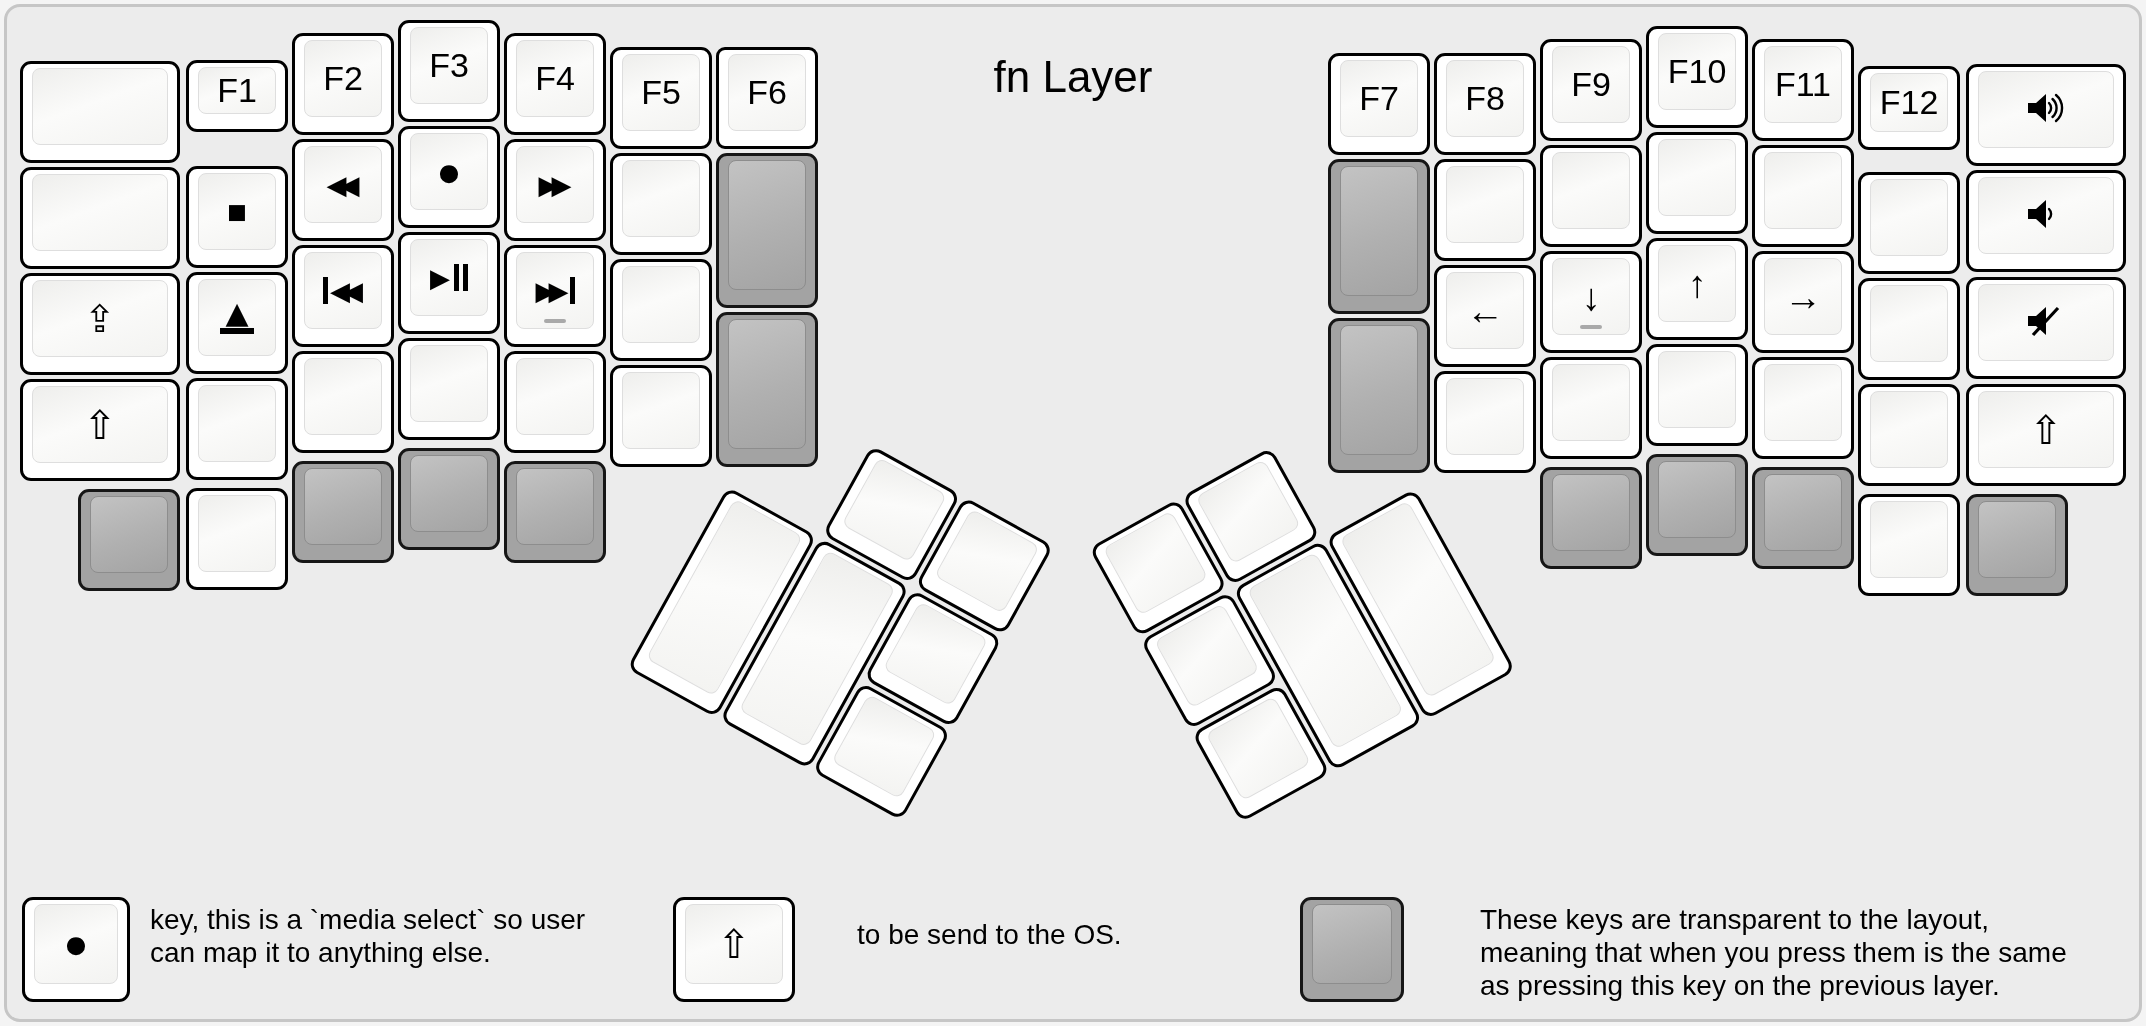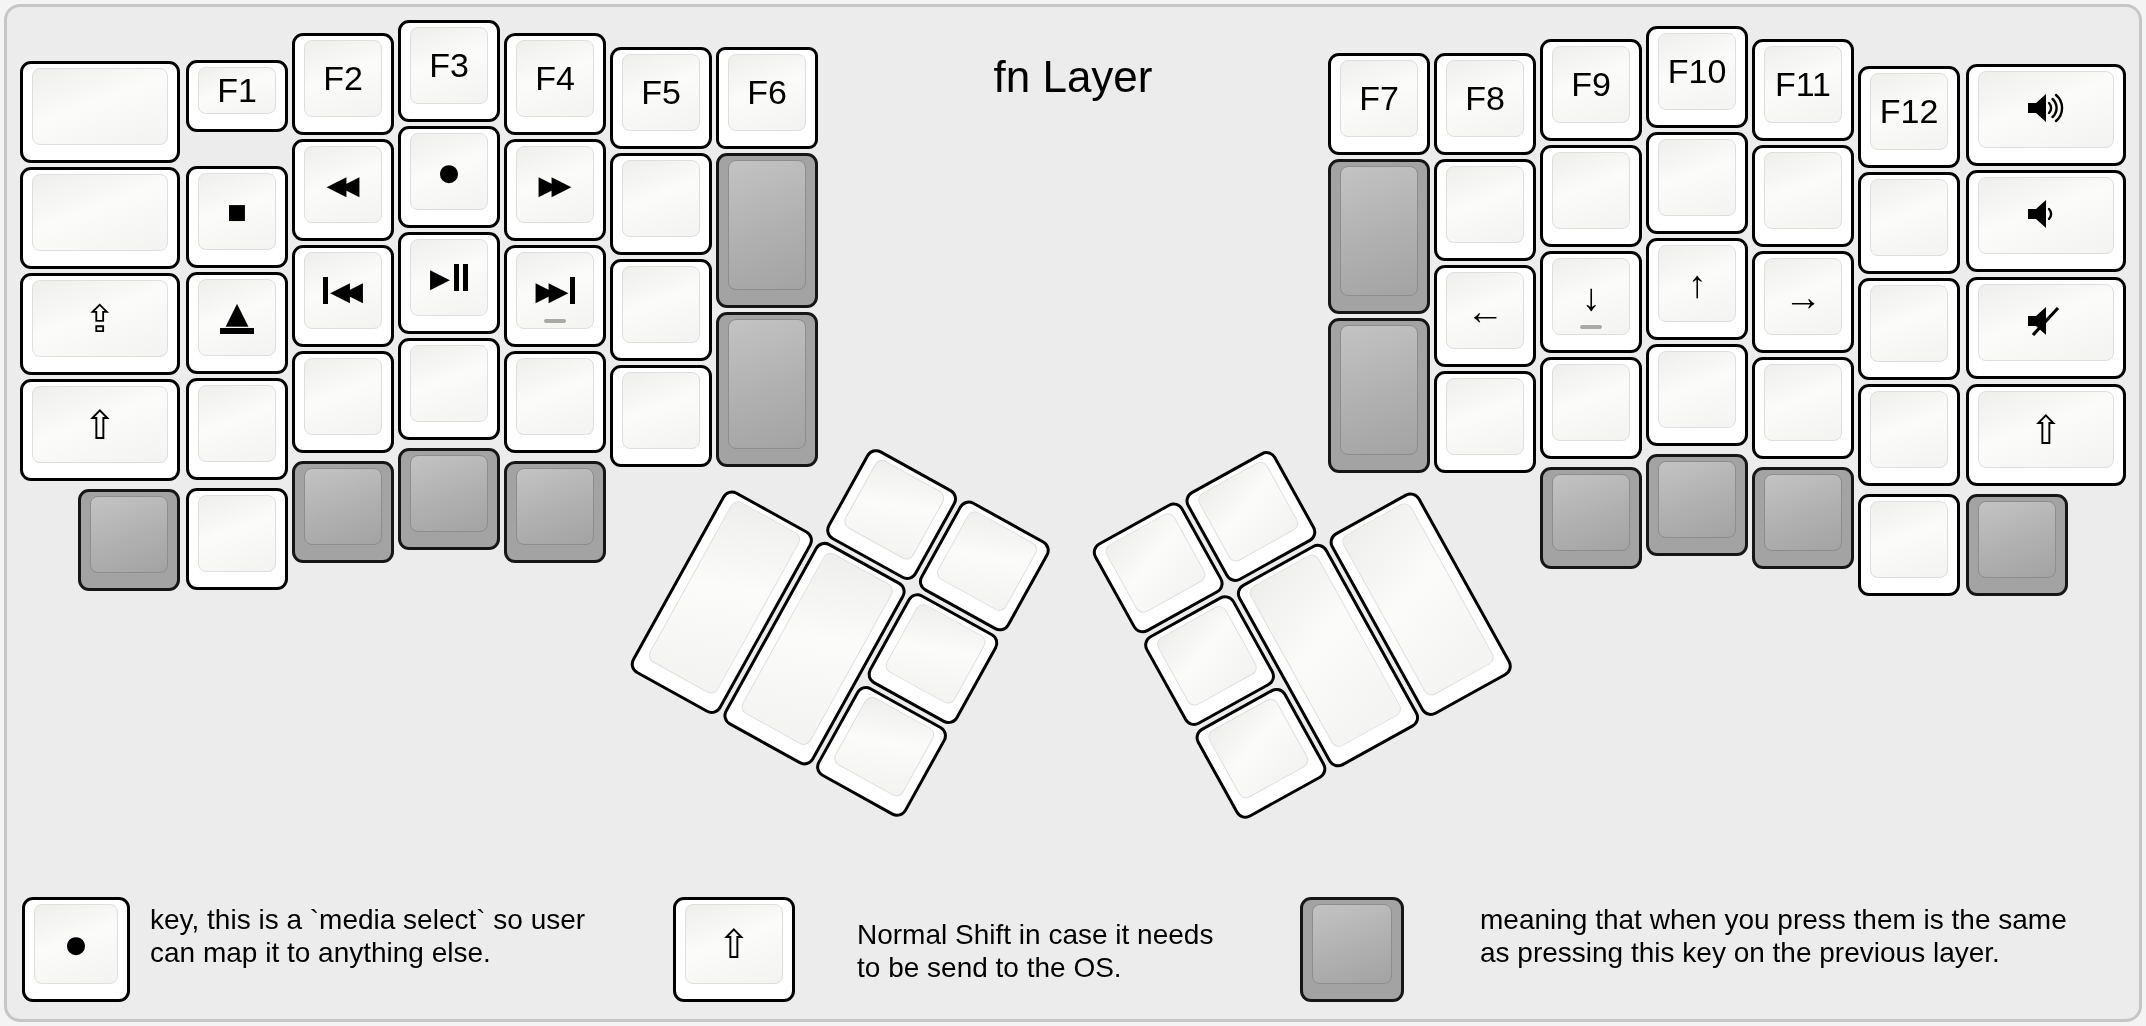"F12" div.key { height: 102px -> 84px }
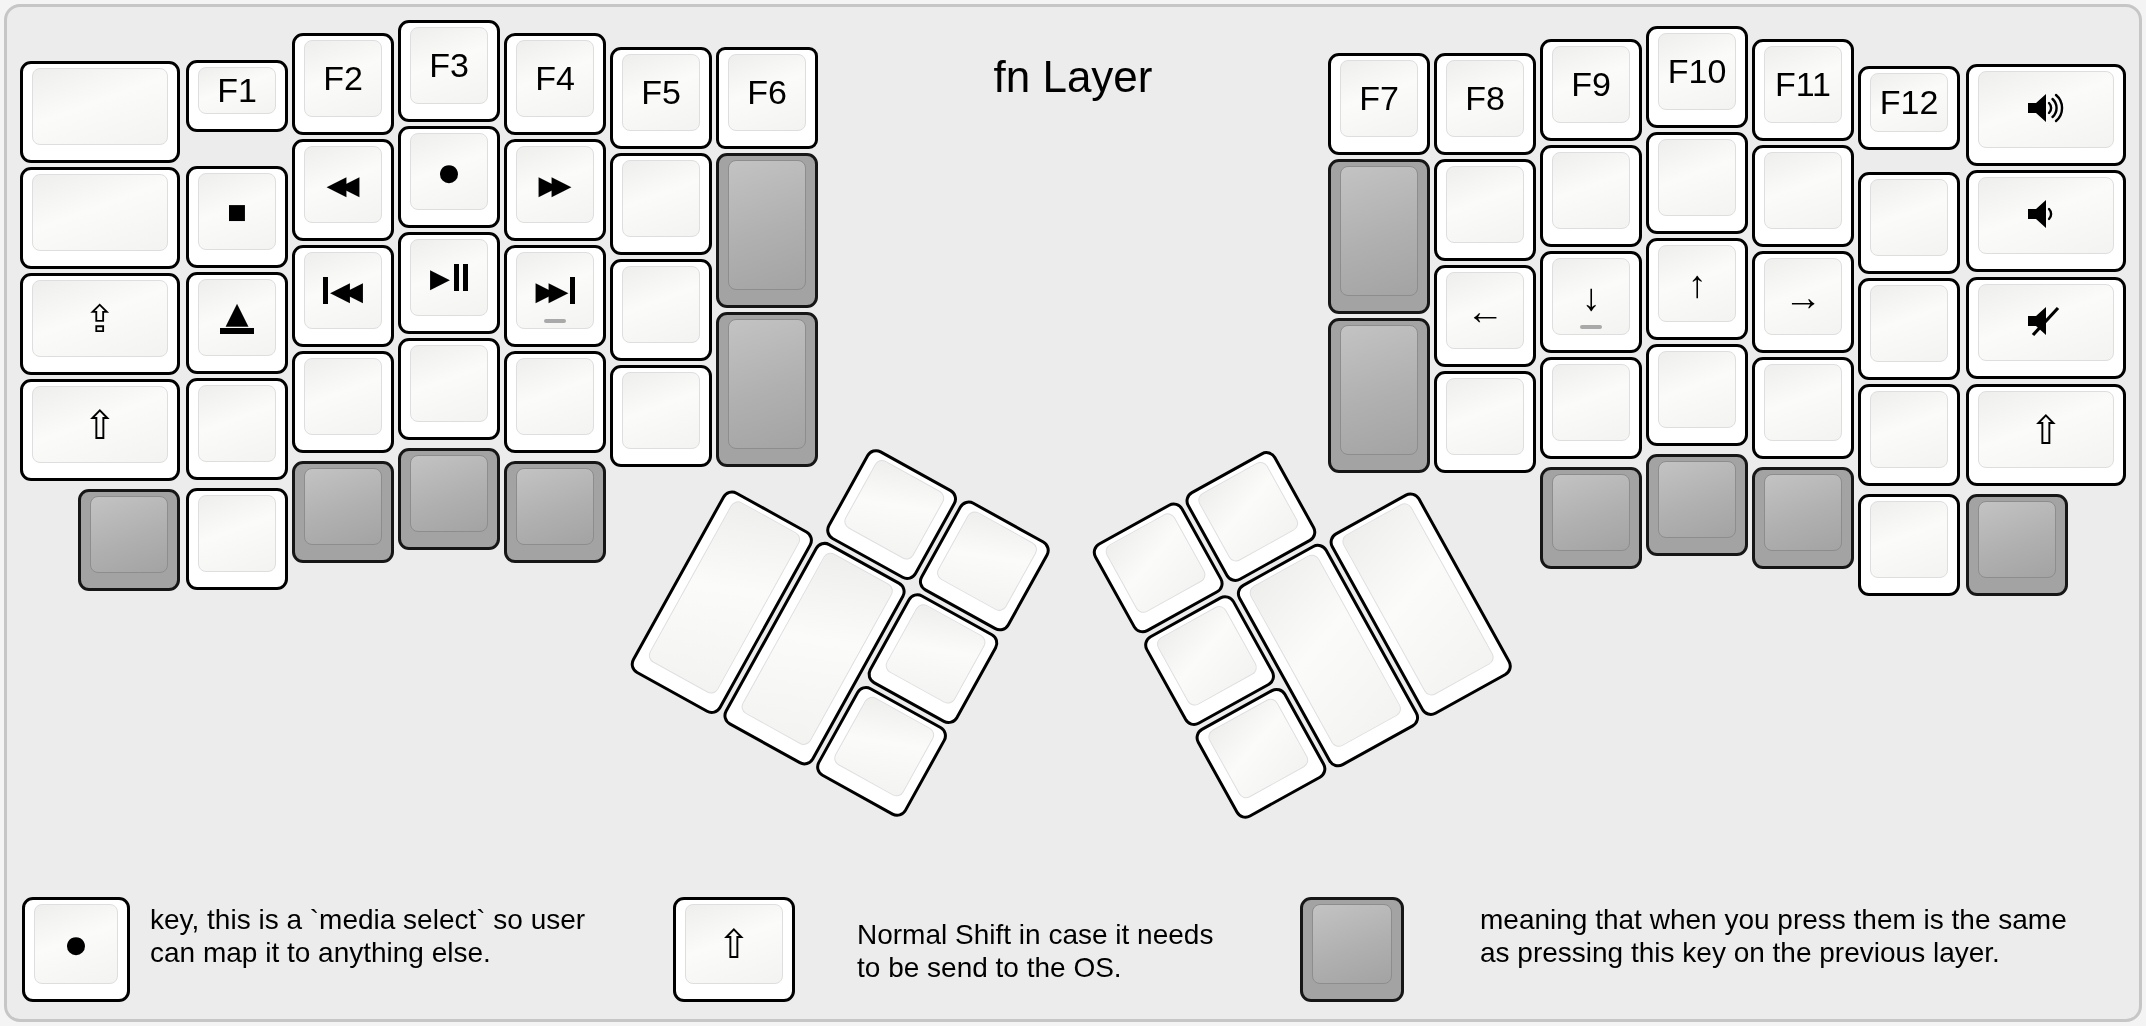"Normal Shift in case it" div { html: <div>Normal Shift in case it needs</div> -> none }
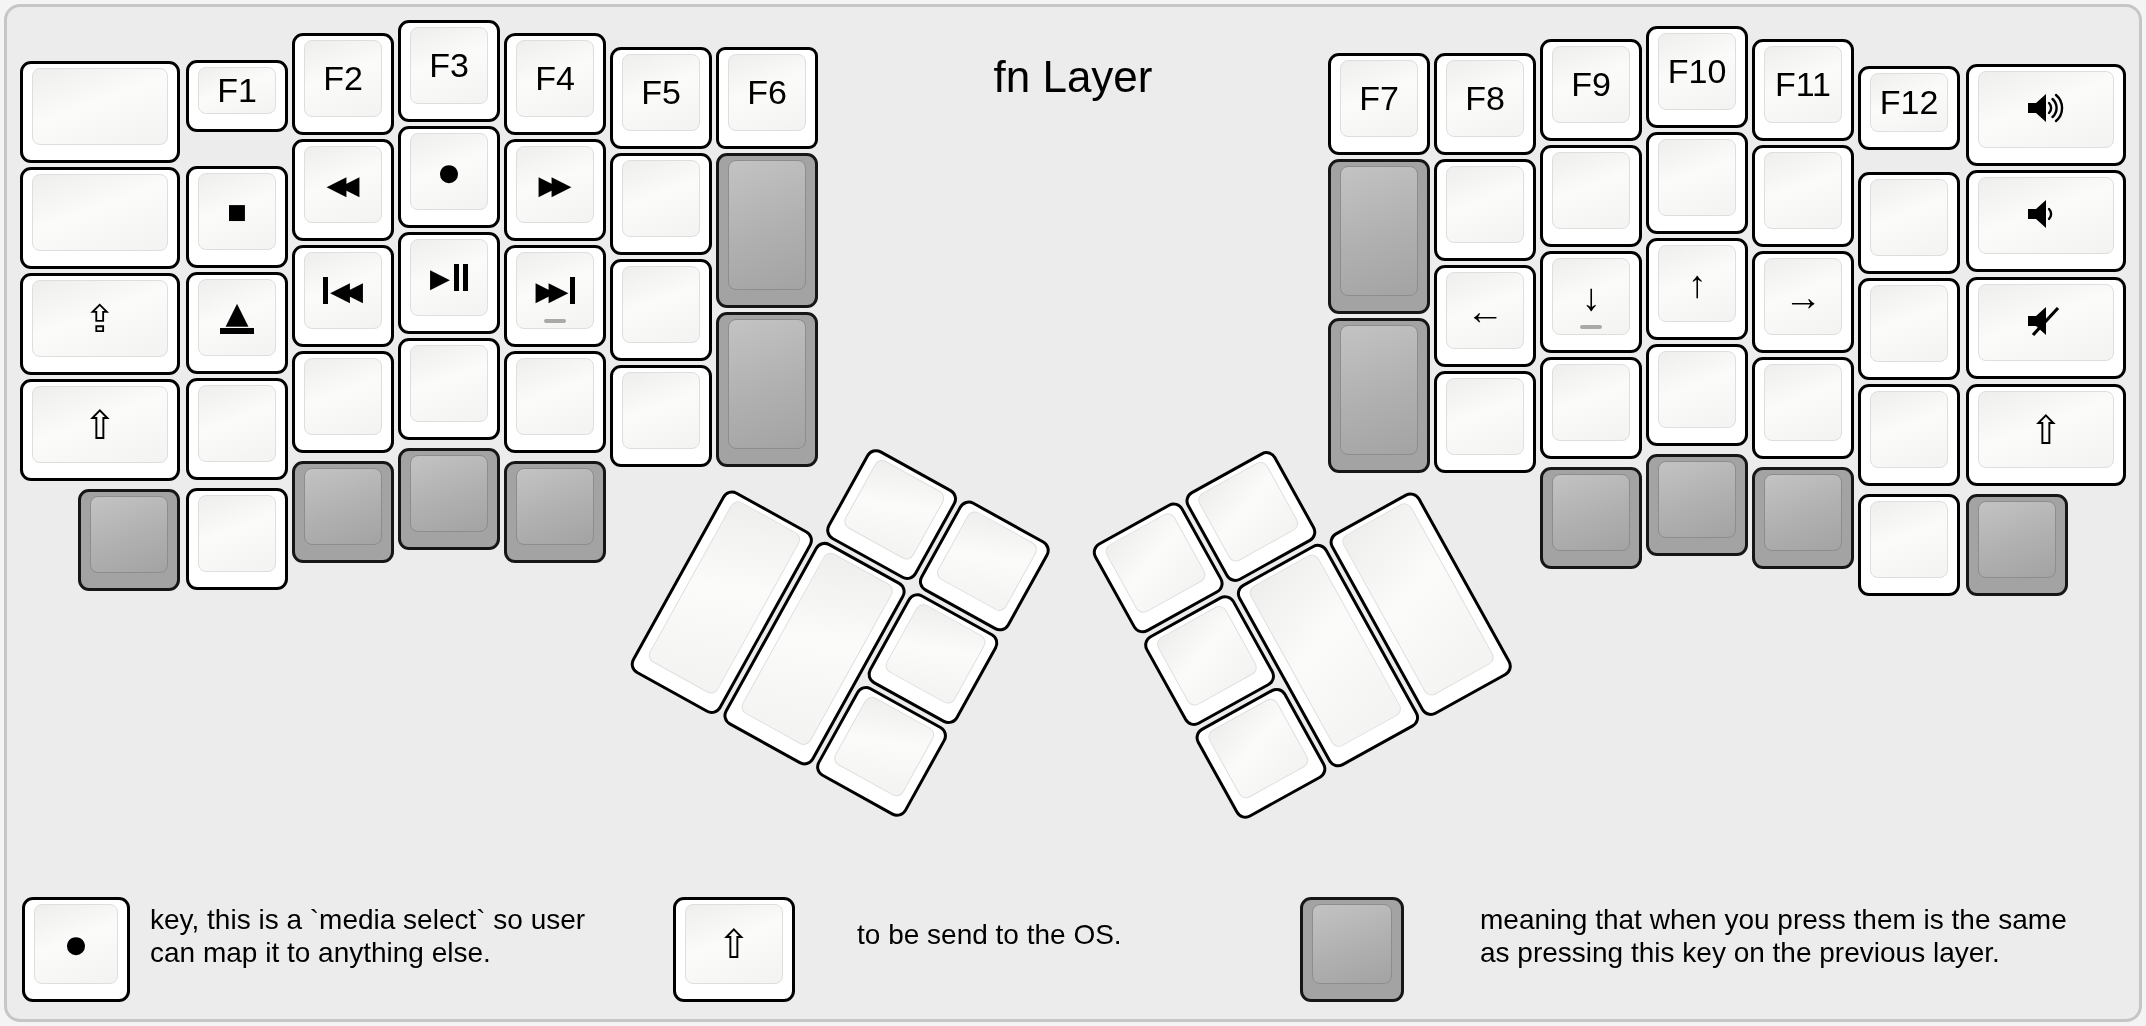"These keys are transparent to" div { html: none -> <div>These keys are transparent to the layout,</div> }
